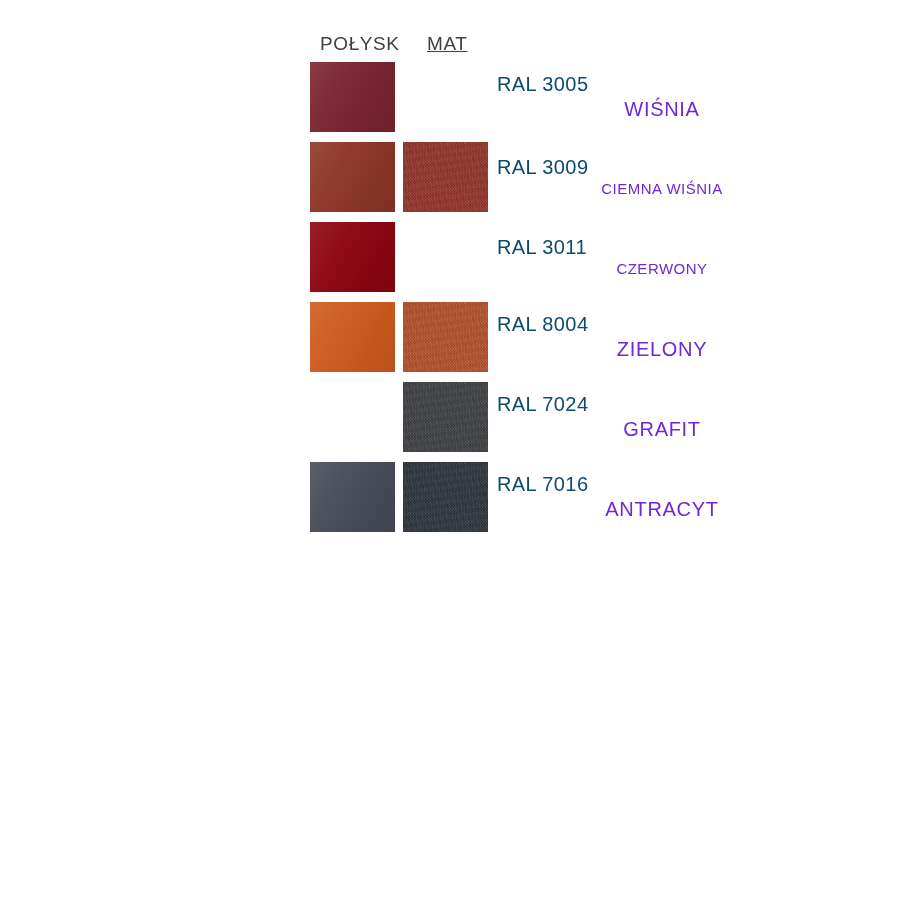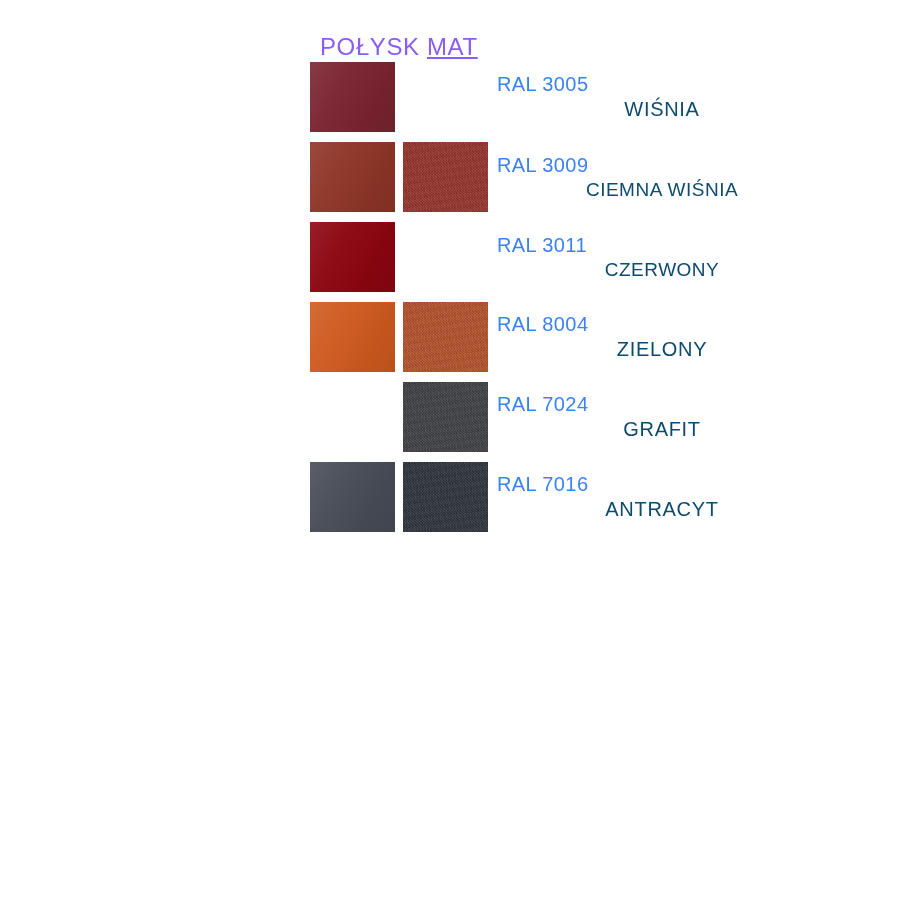"POŁYSK" .col-header { color: #8b5cf6 -> #404040; font-size: 24px -> 19px }
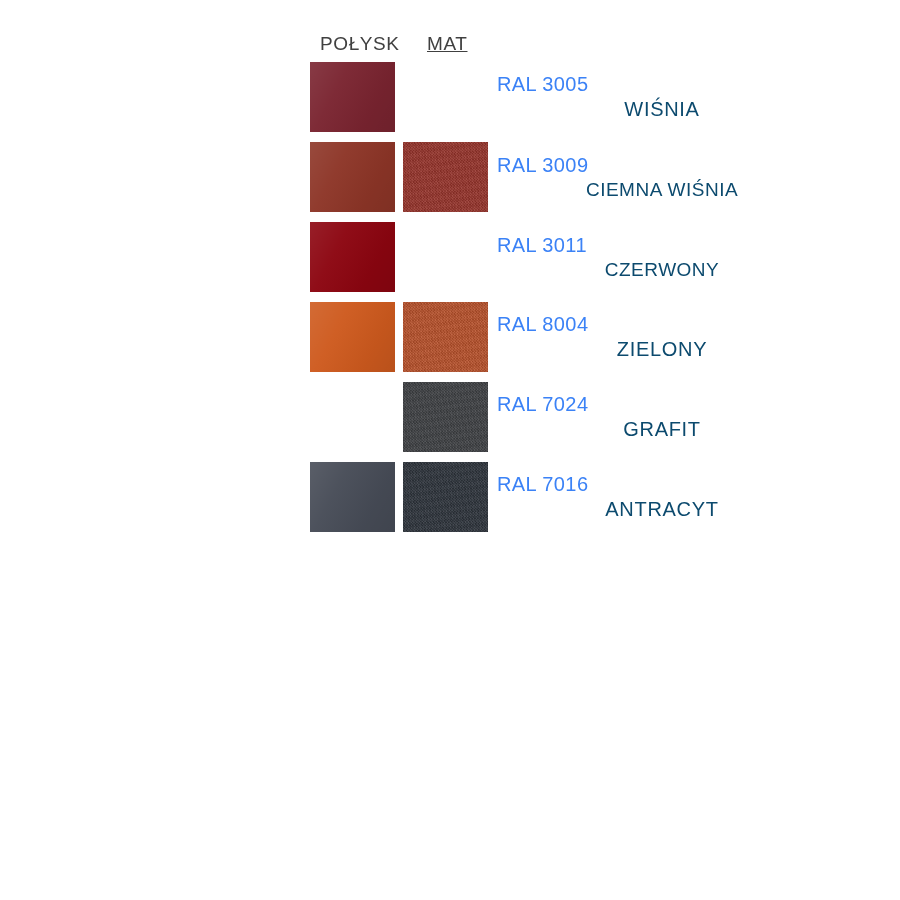"RAL 3005" .ral-code { color: #3b82f6 -> #0c4a6e }
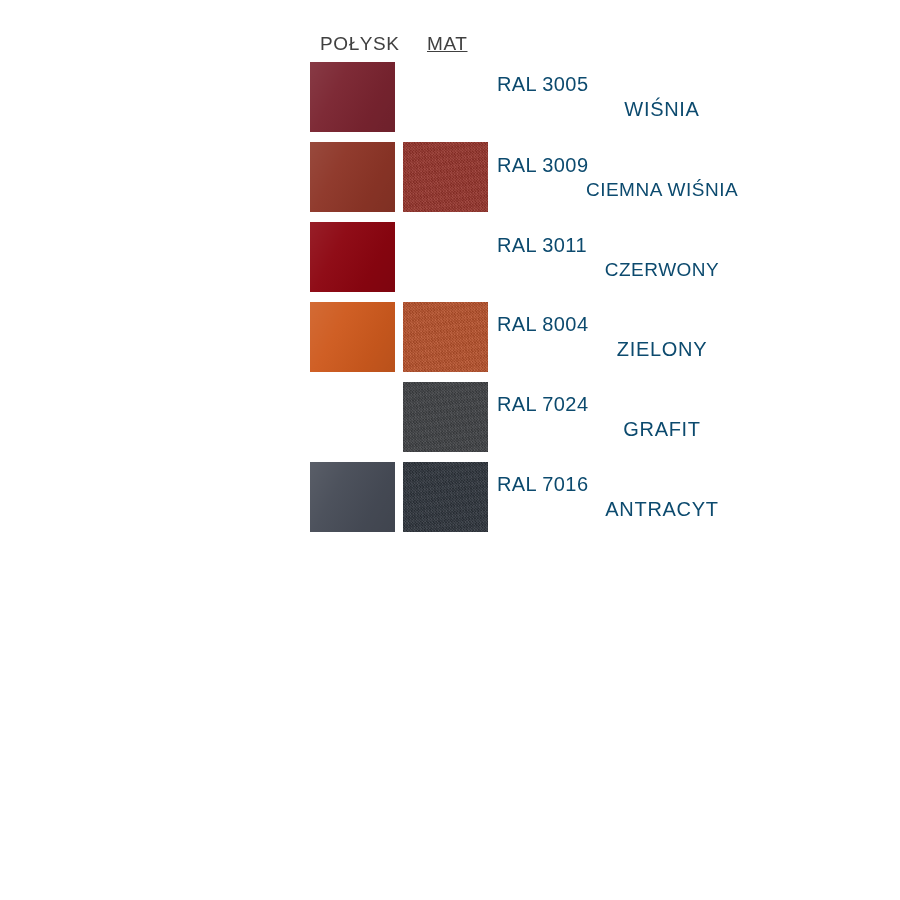"WIŚNIA" .ral-name { color: #0c4a6e -> #6d28d9 }
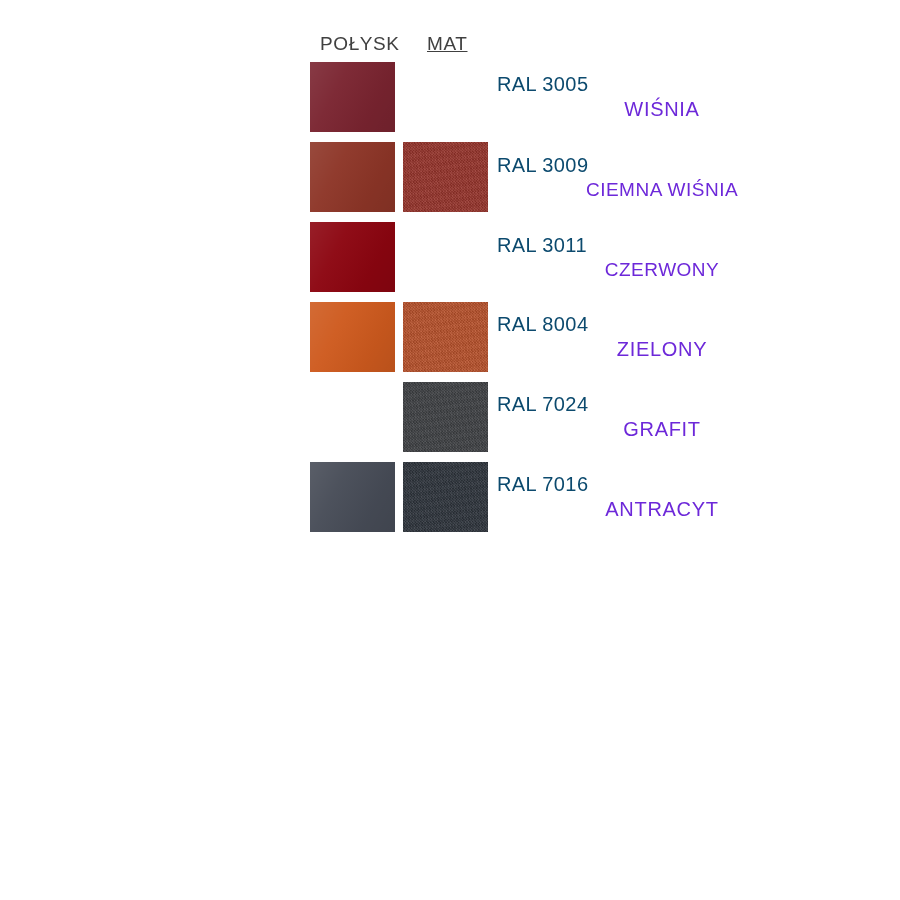"CIEMNA WIŚNIA" .ral-name.small { font-size: 19px -> 15px }
